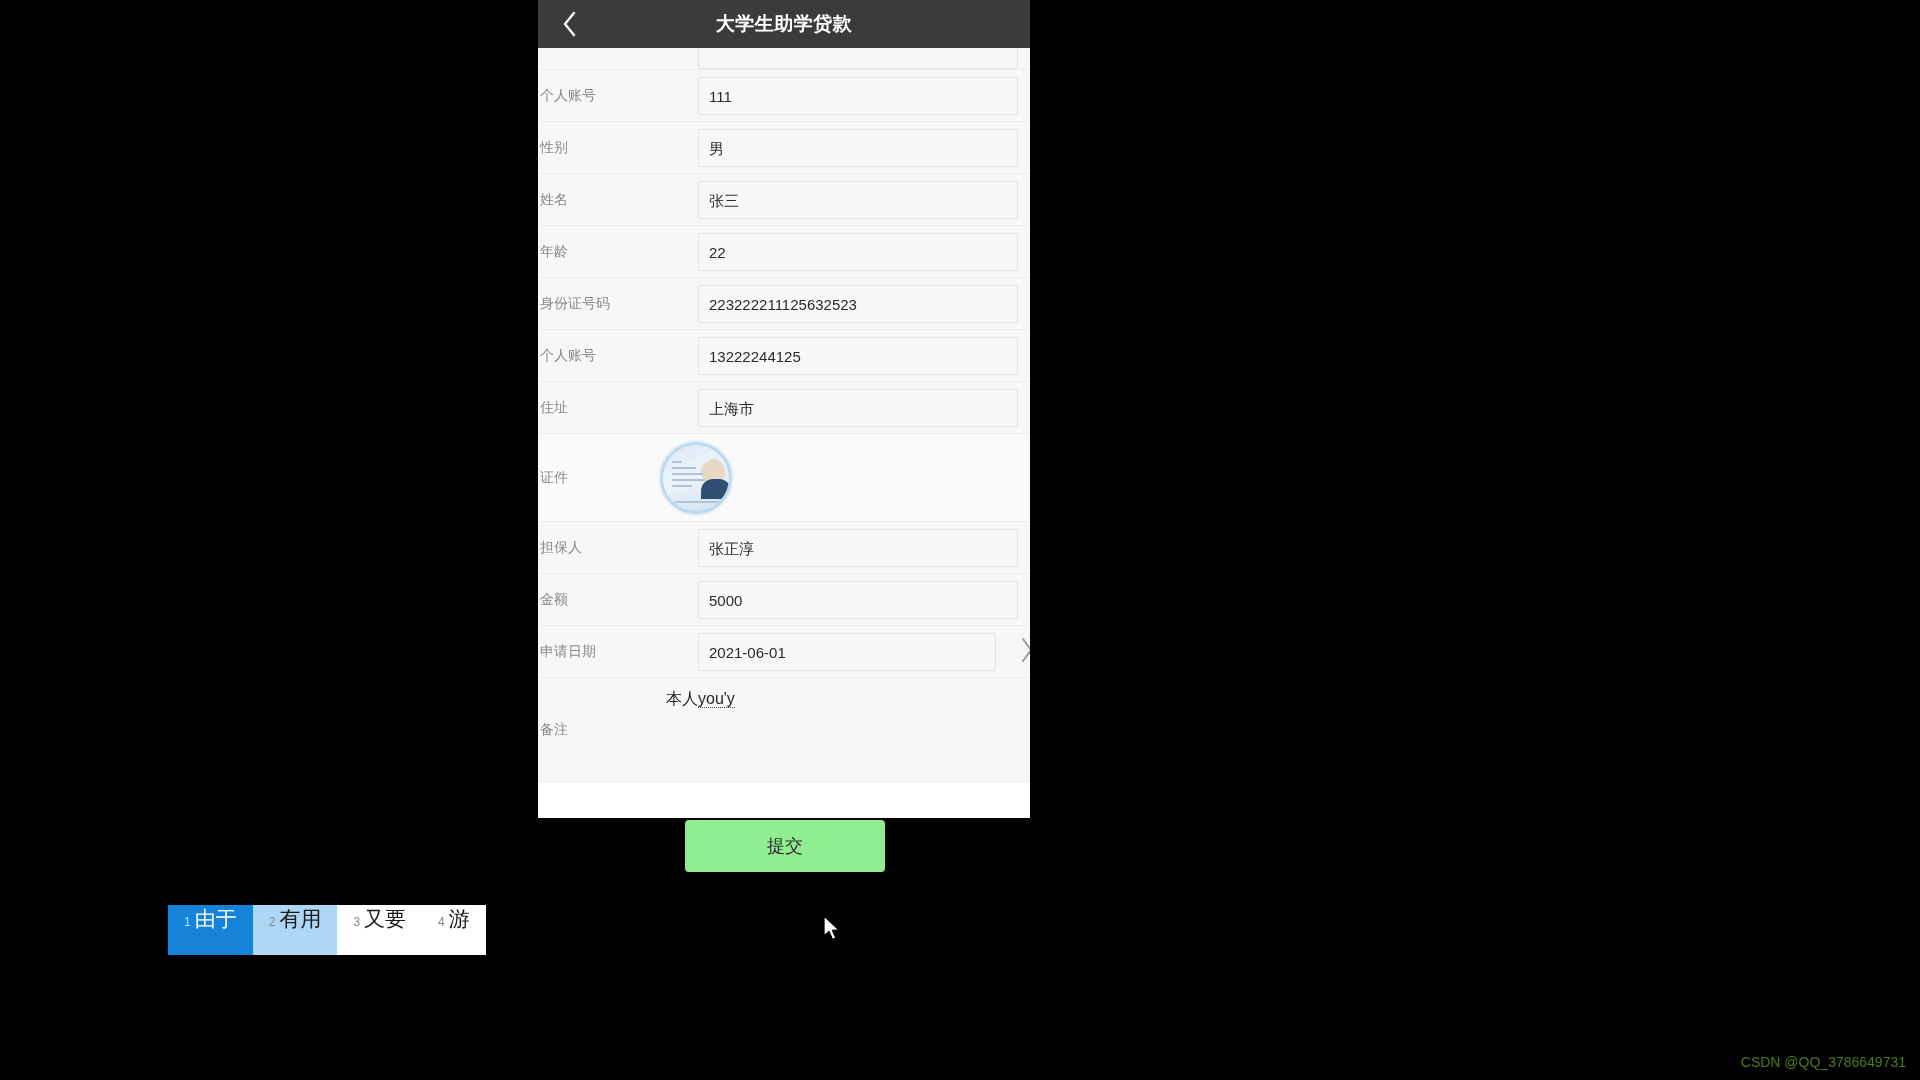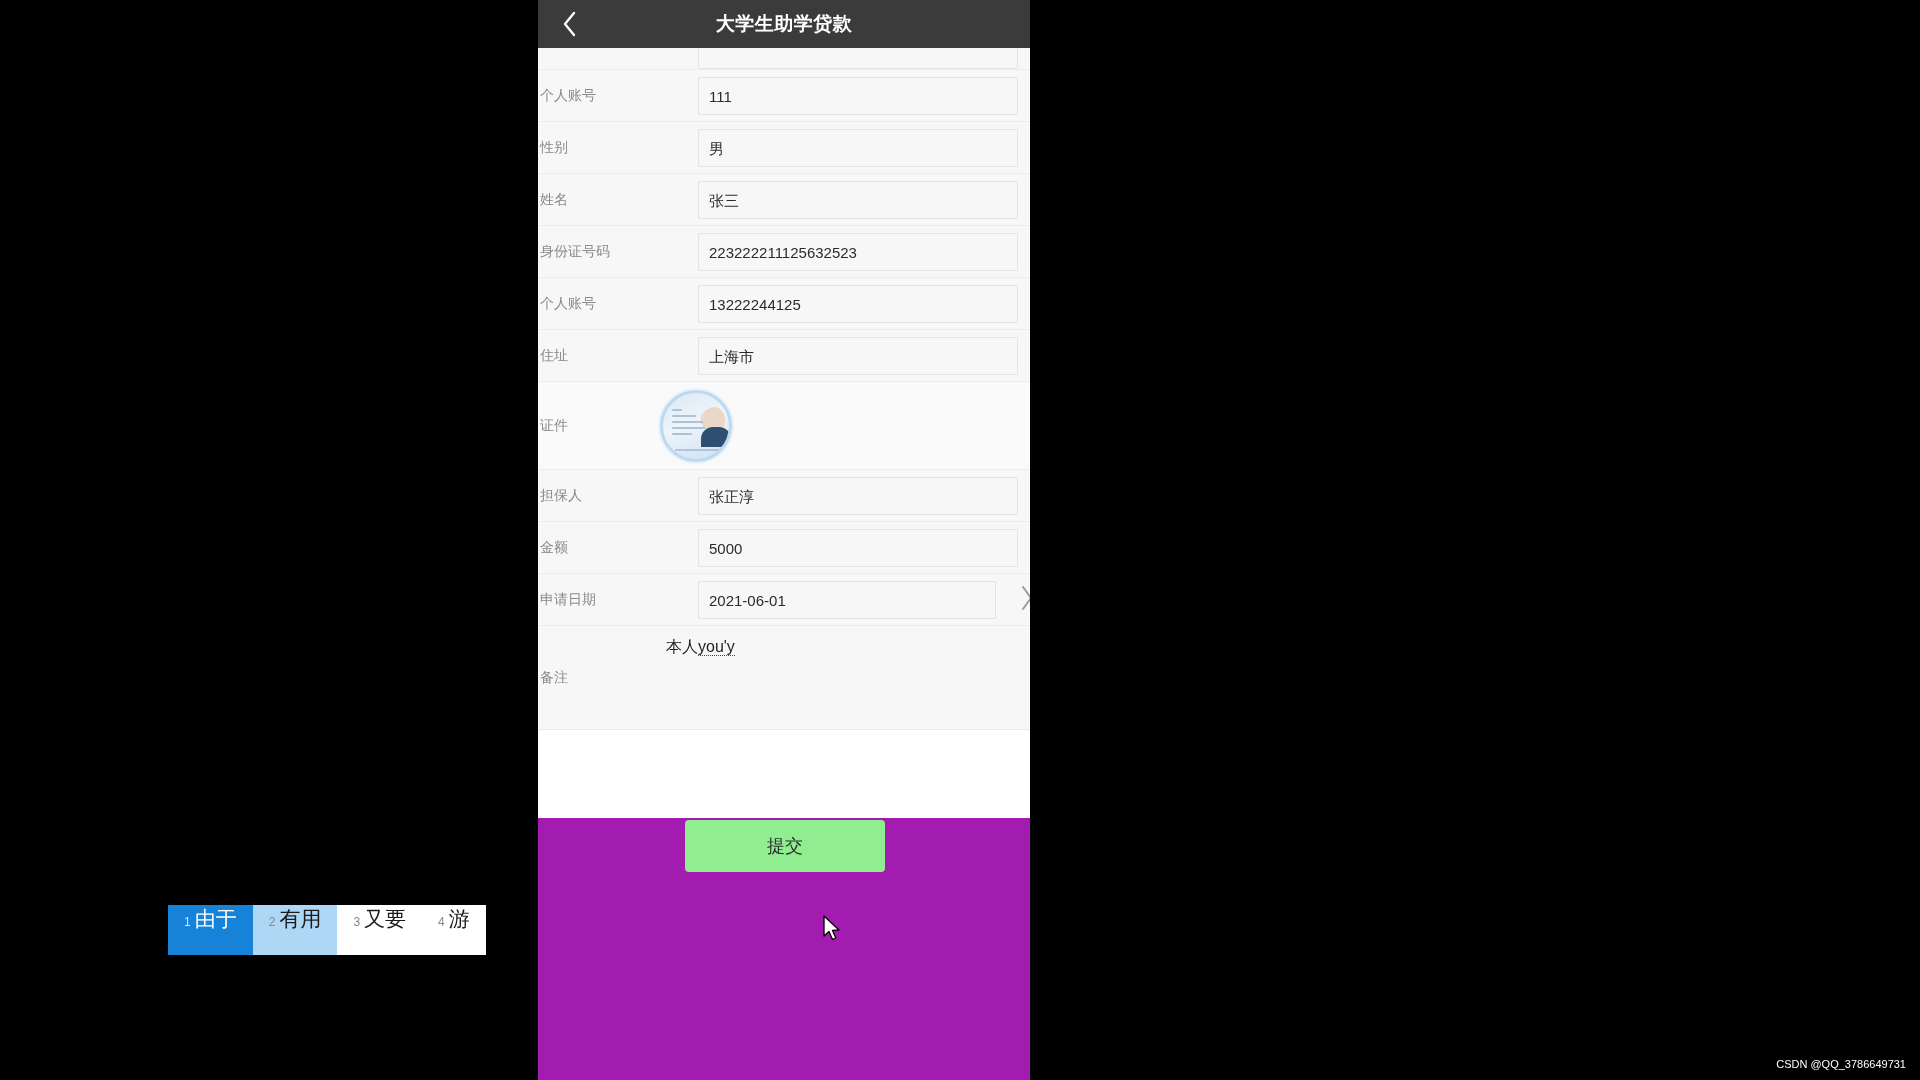"年龄" div.frow { html: none -> <div> <div>年龄</div> <div> <div>22</div> </div> </div> }
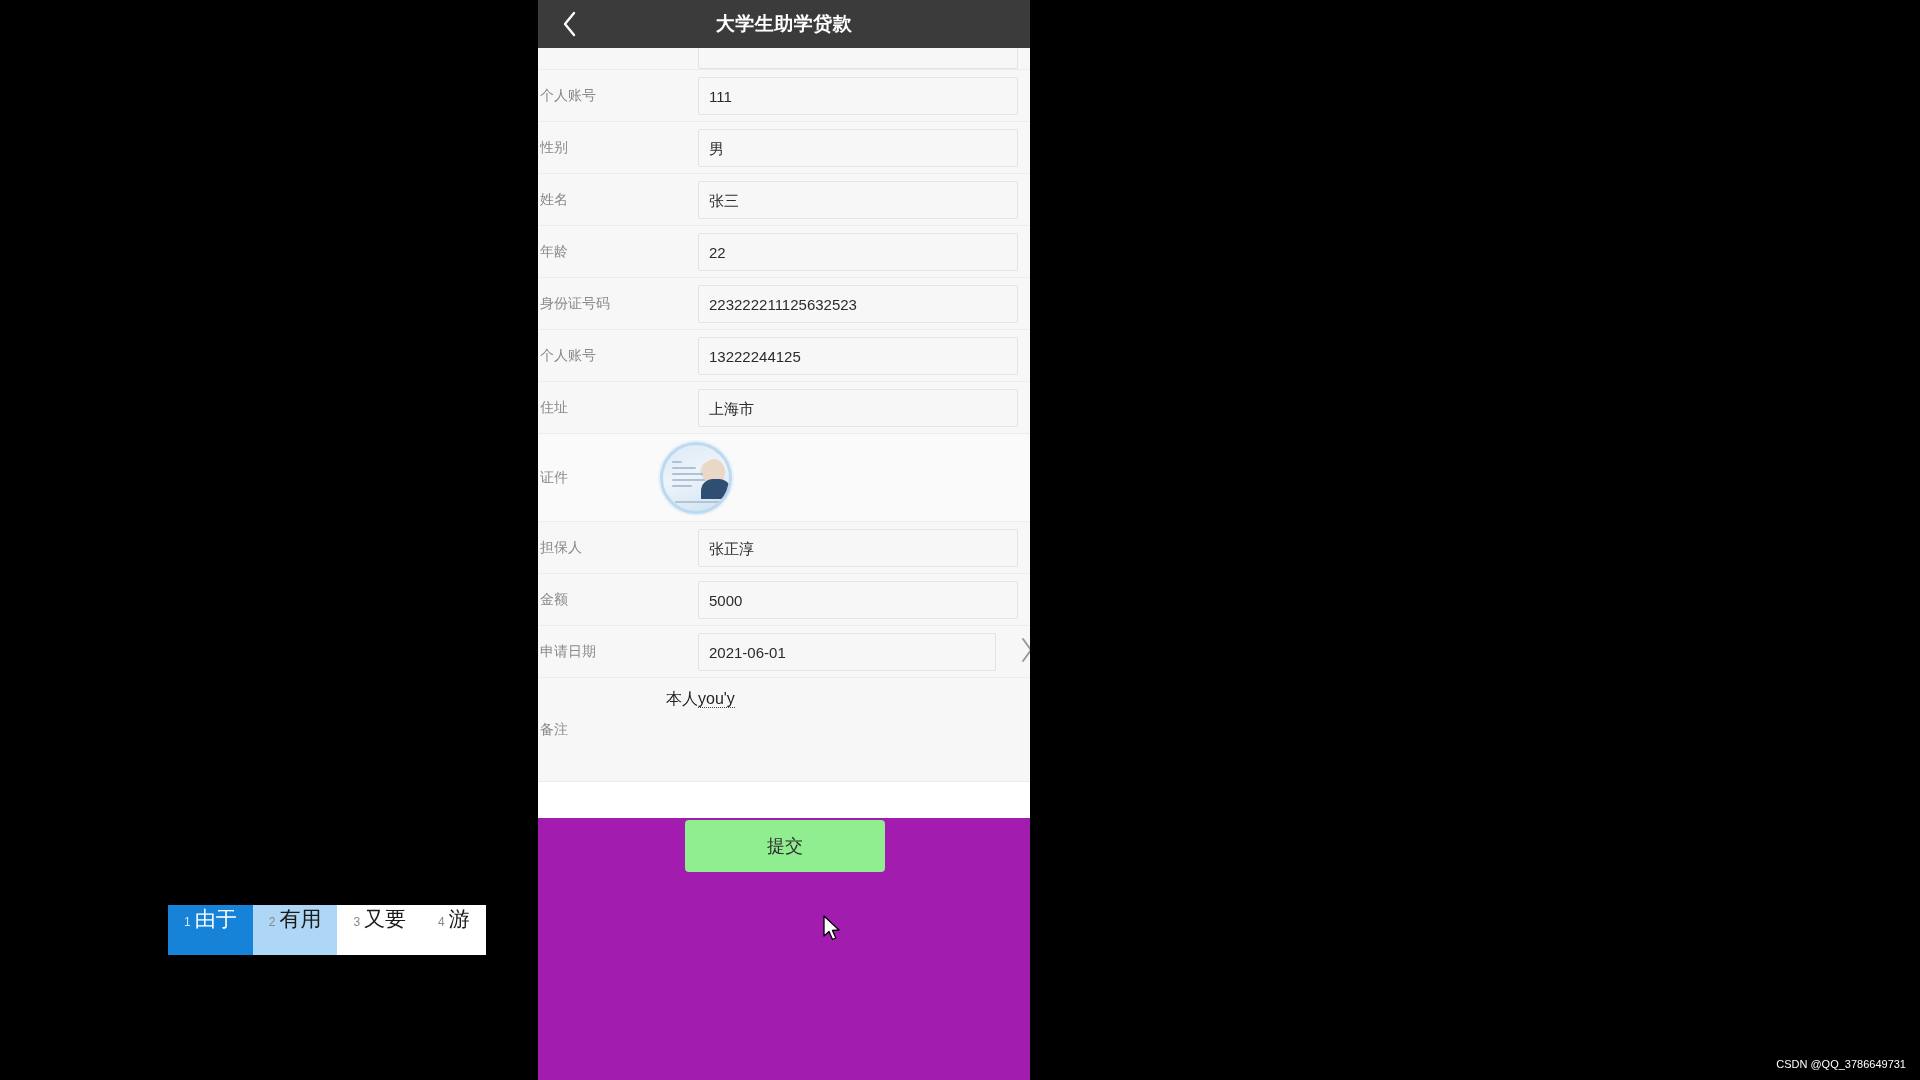"提交" #footer { background: #a21caf -> #000000 }
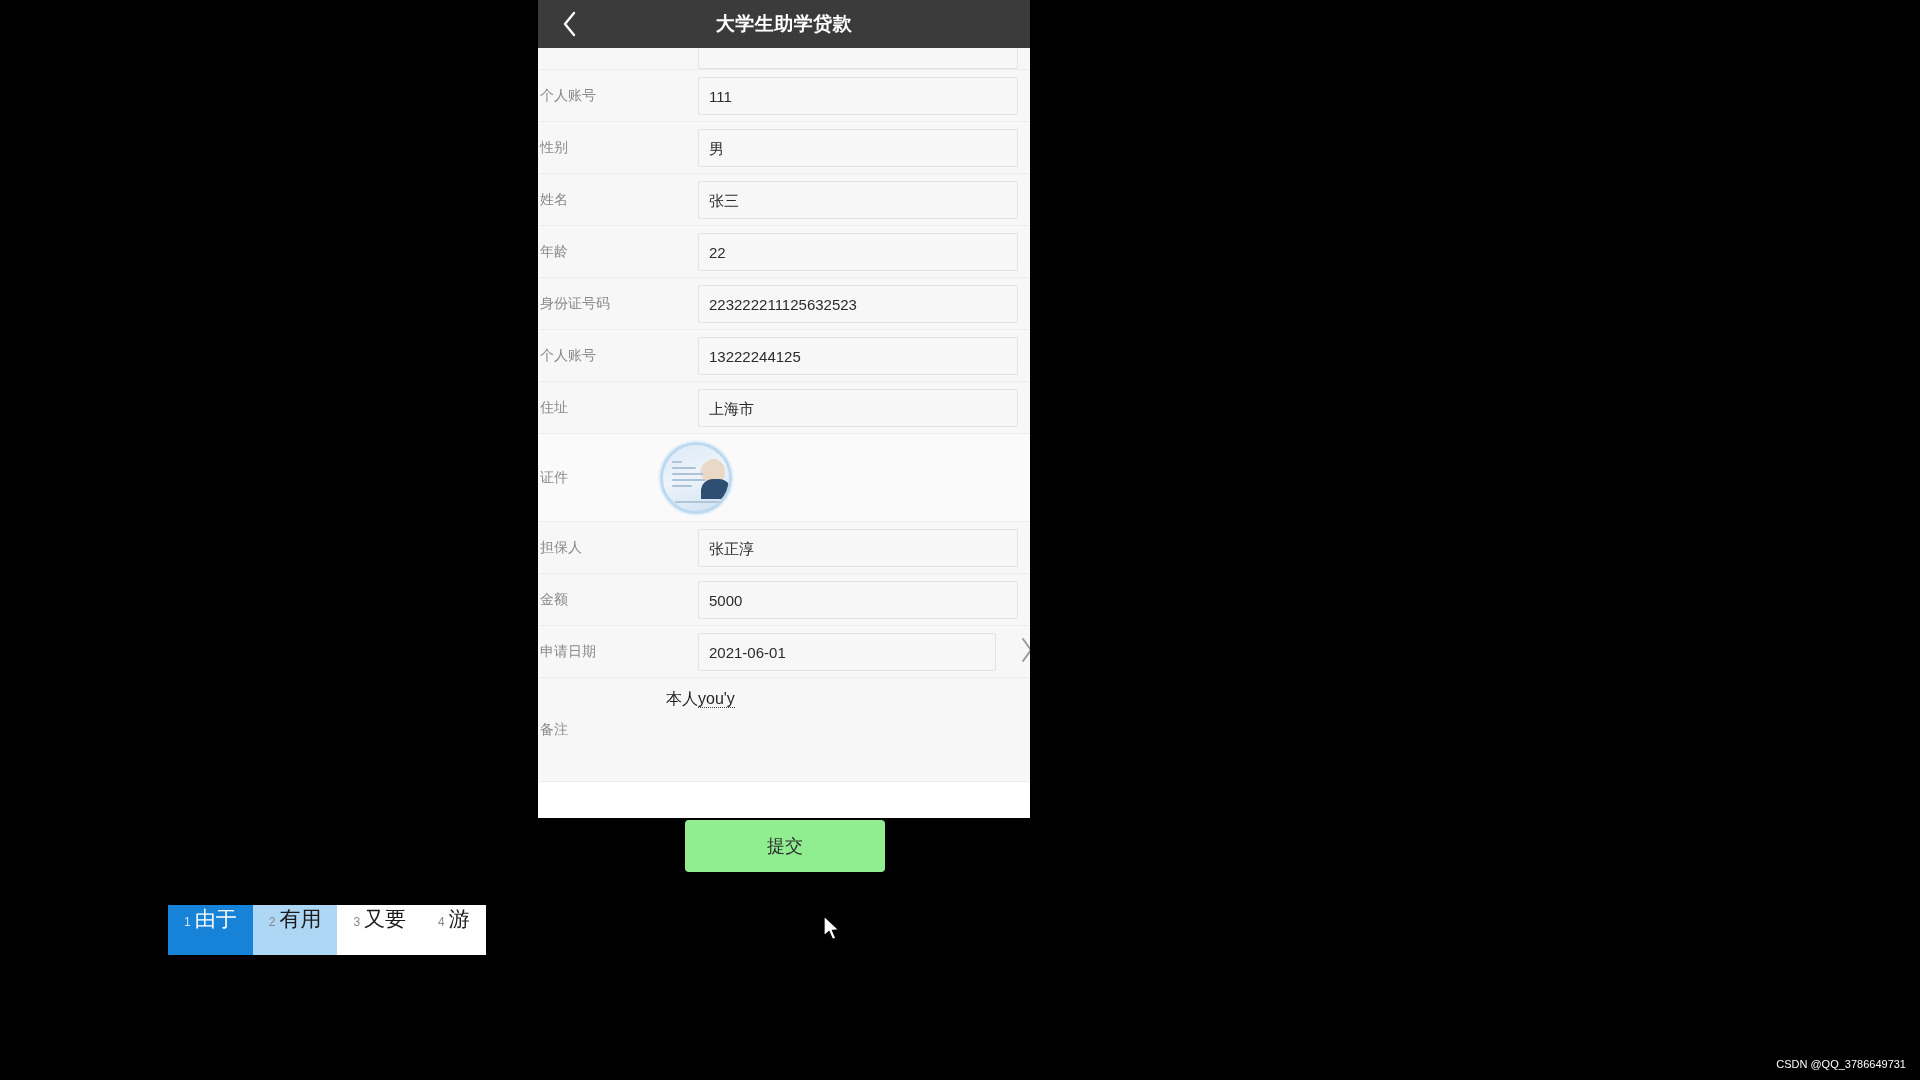"CSDN @QQ_3786649731" #watermark { color: #ffffff -> #4d7c0f; font-size: 11px -> 14px }
